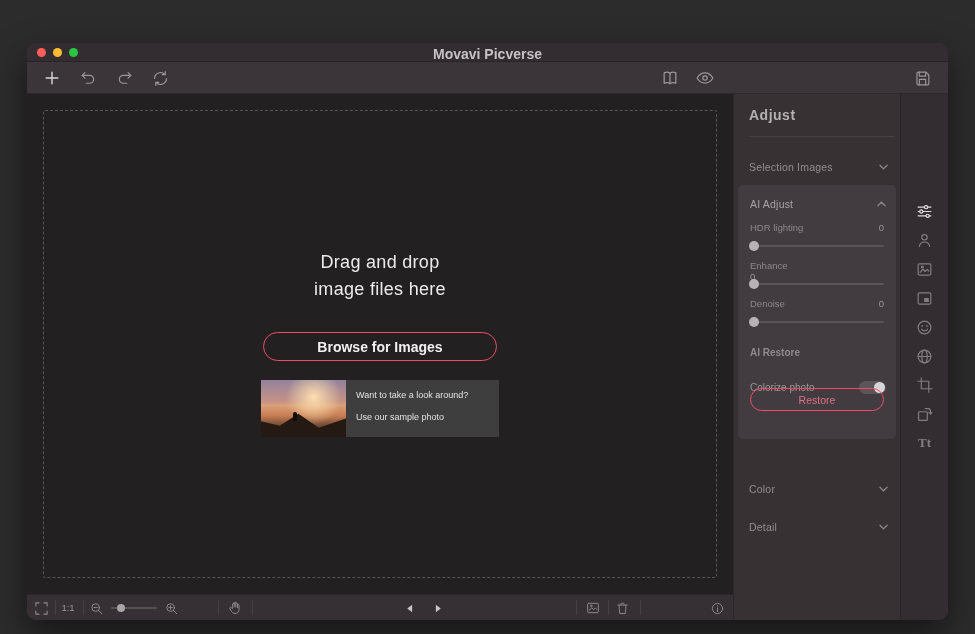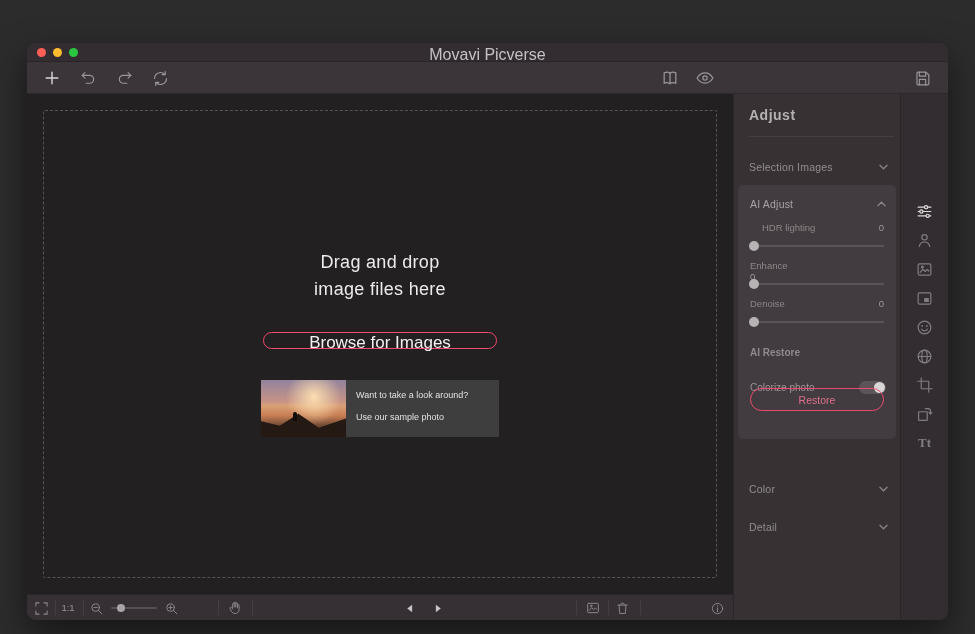"Movavi Picverse" .win-title { font-size: 16px -> 14px; font-weight: 400 -> 700 }
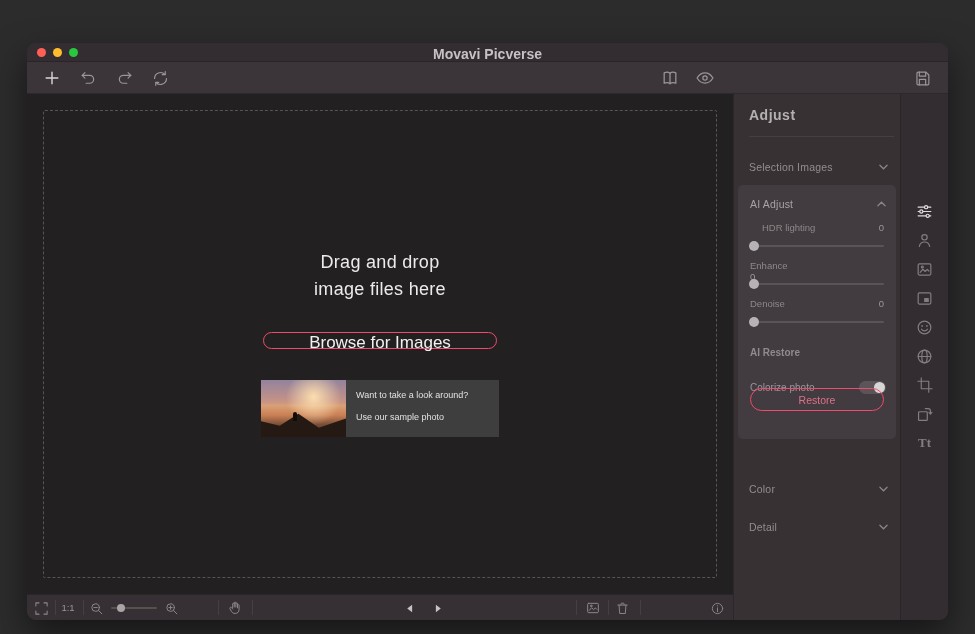"HDR lighting" div.sl-row { margin-left: 12px -> none }
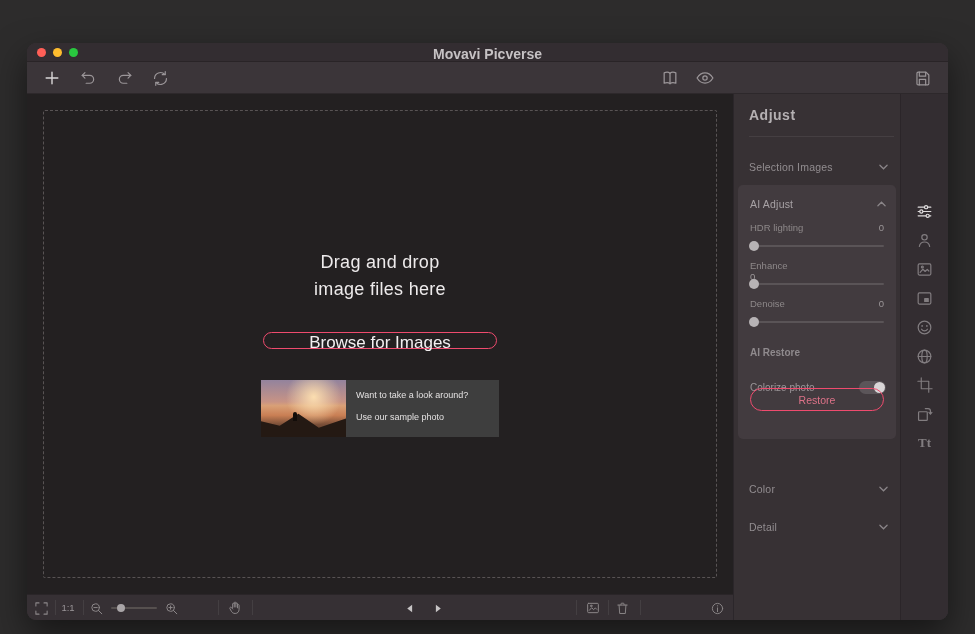"Browse for Images" .browse-btn { font-size: 17px -> 14px; font-weight: 400 -> 700; height: 17px -> 29px }
